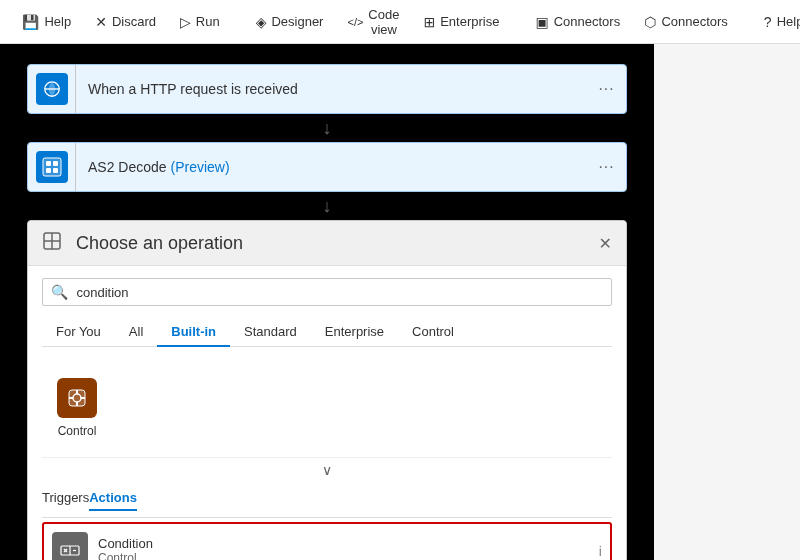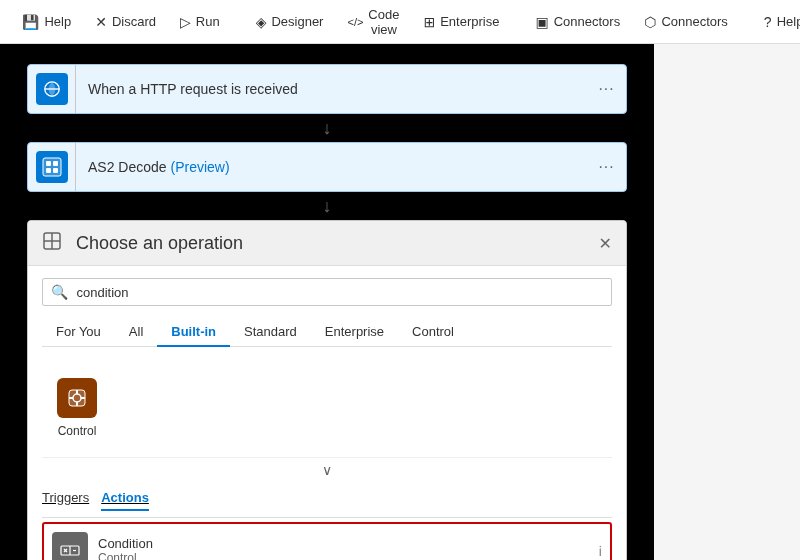"Triggers" .section-tabs { gap: 12px -> 0; text-decoration: underline -> none }
